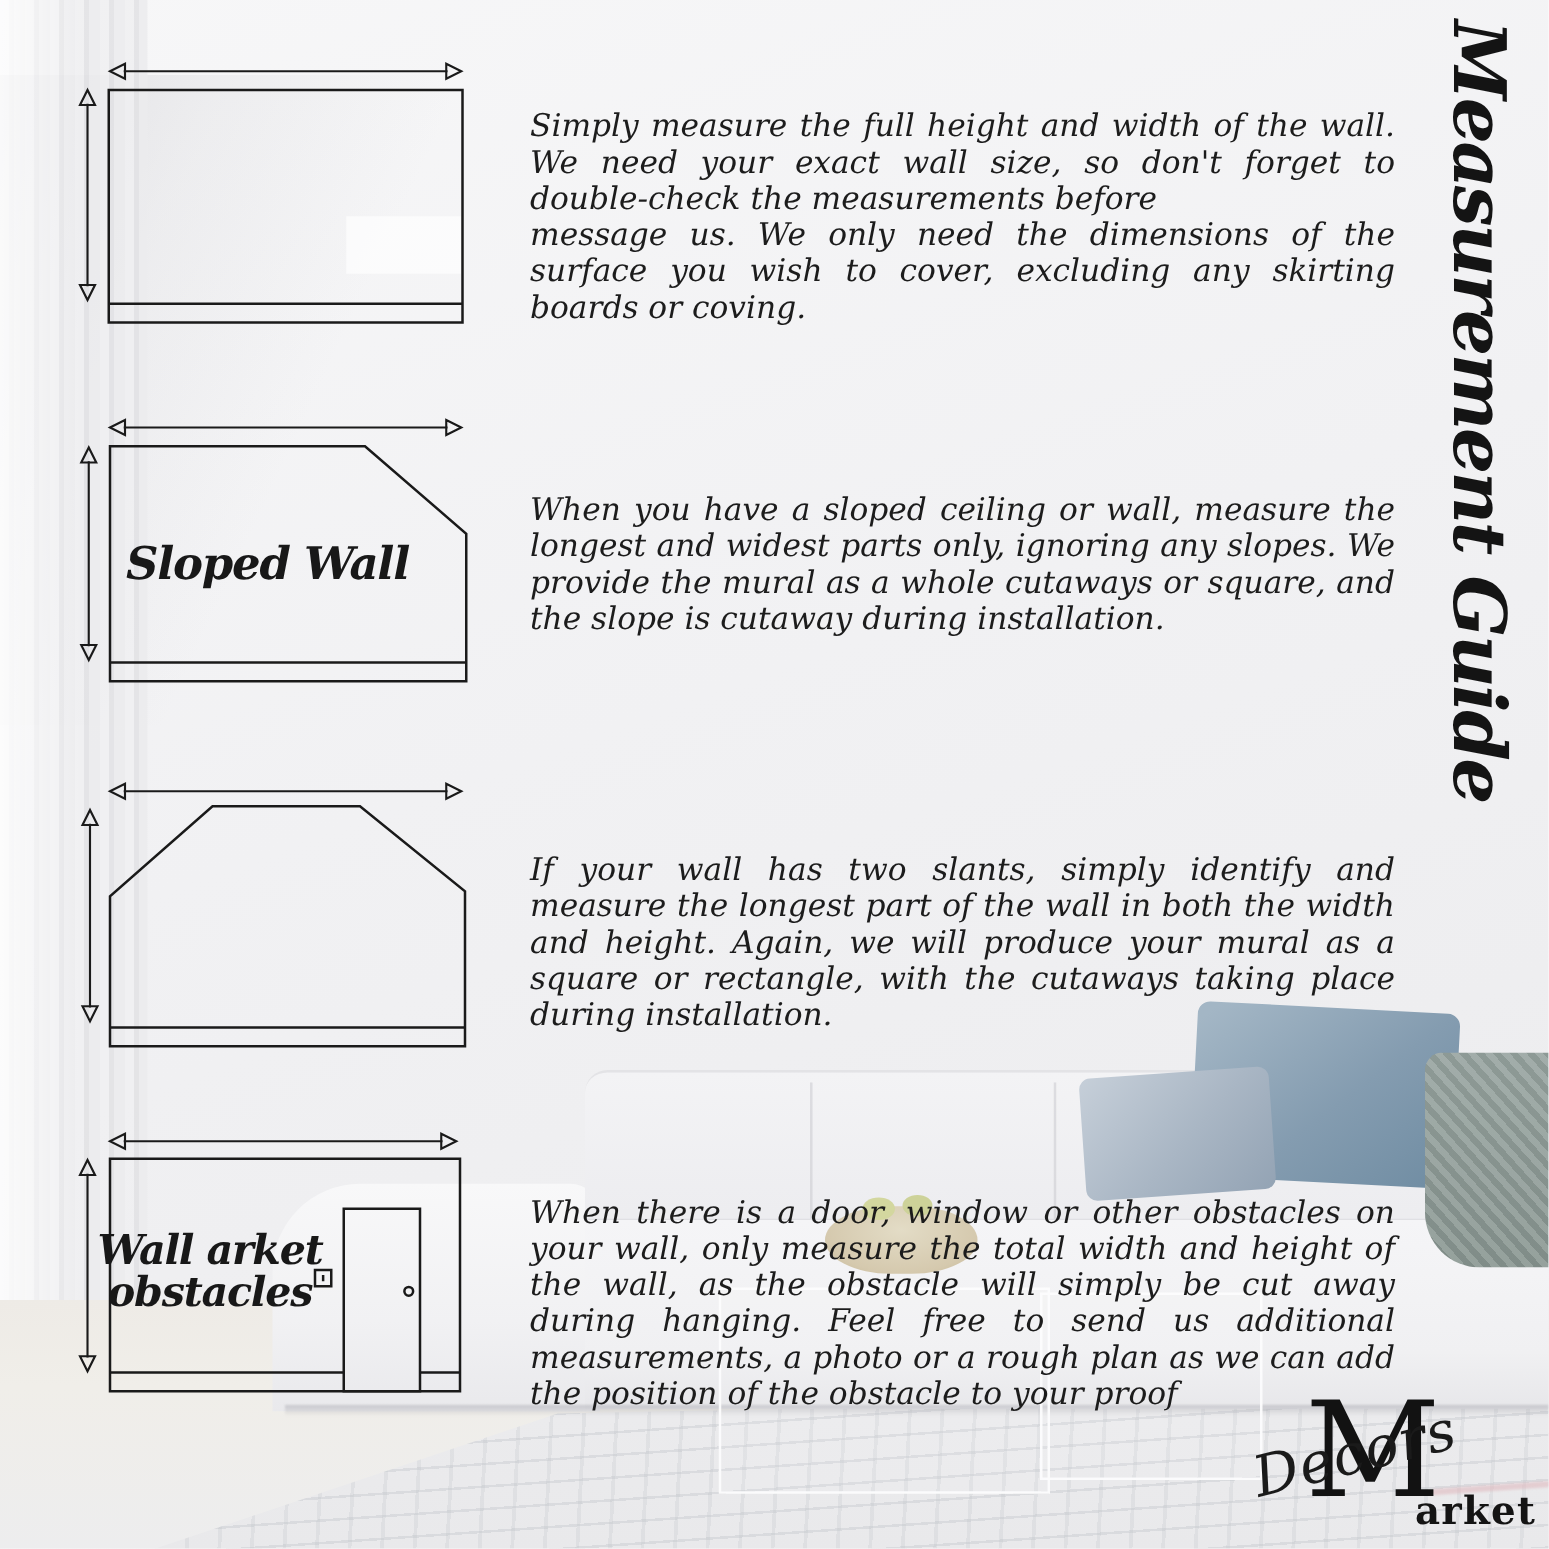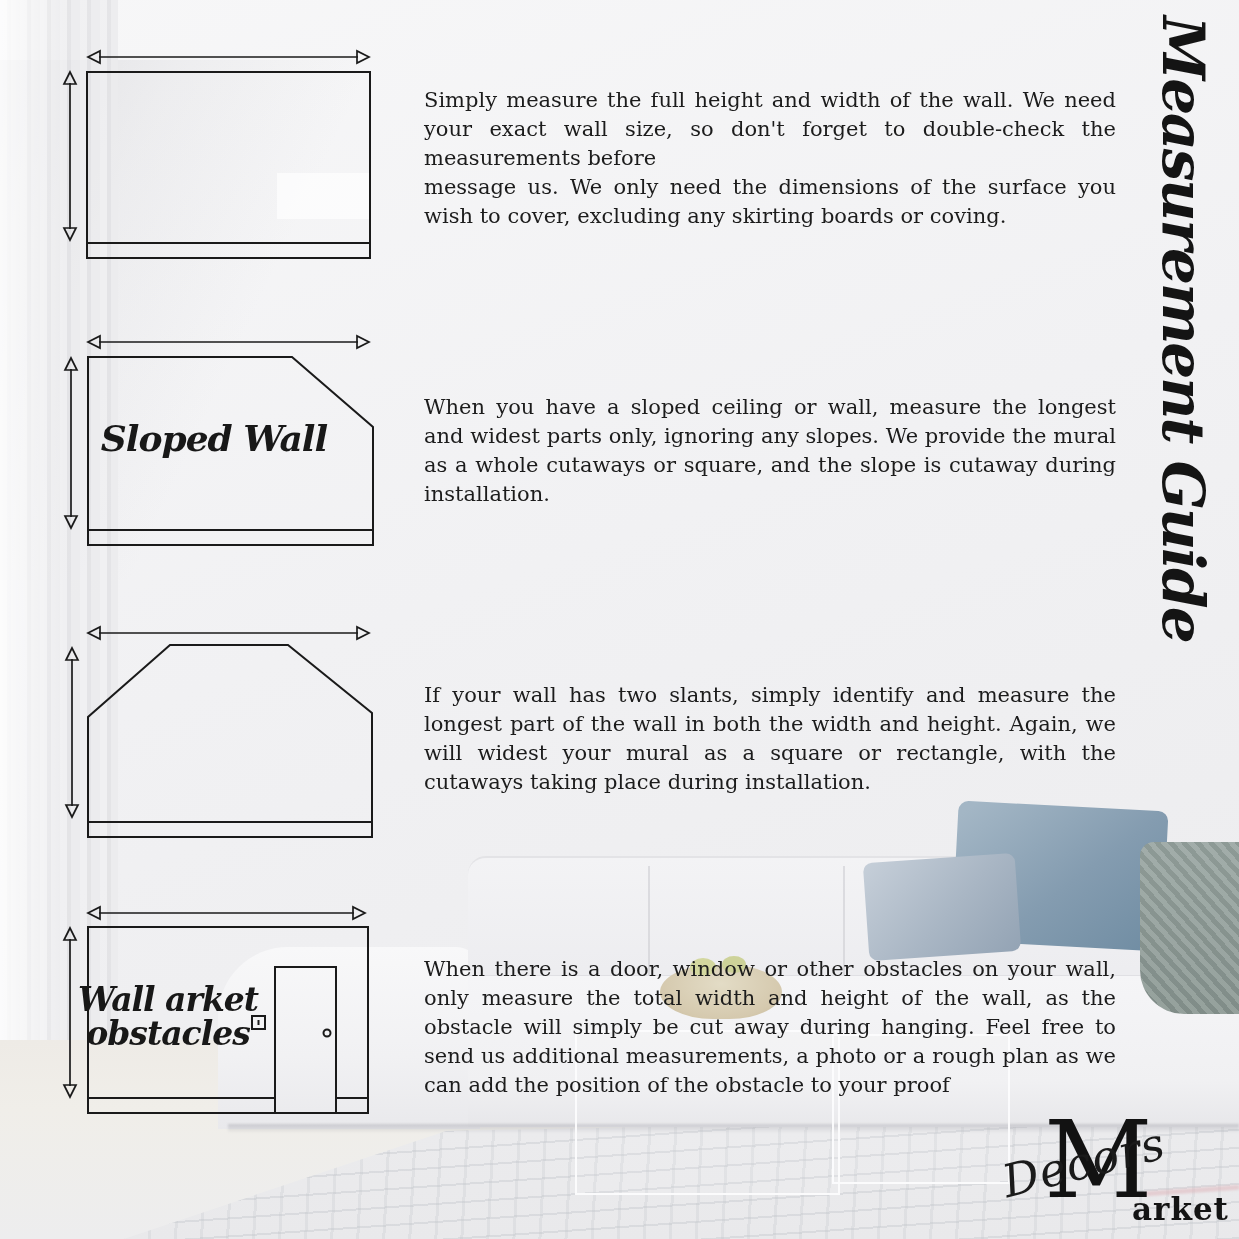"Simply measure the full height" .para { font-size: 21px -> 25px; font-style: none -> italic }
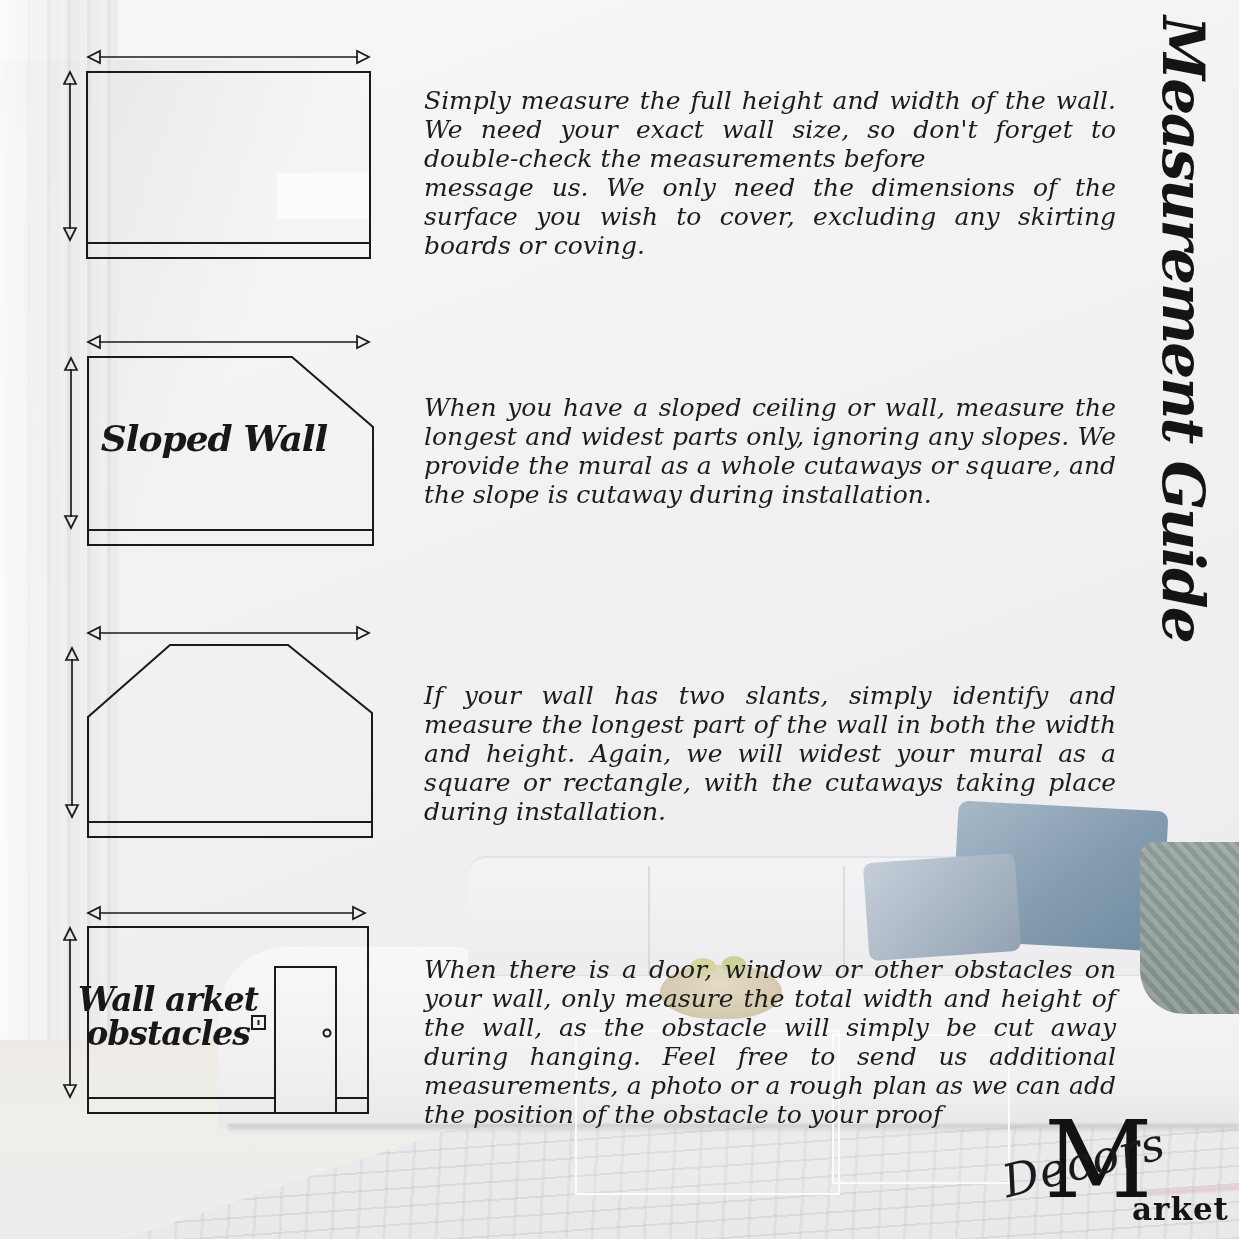"Sloped Wall" div.diag-label { top: 118px -> 131px }
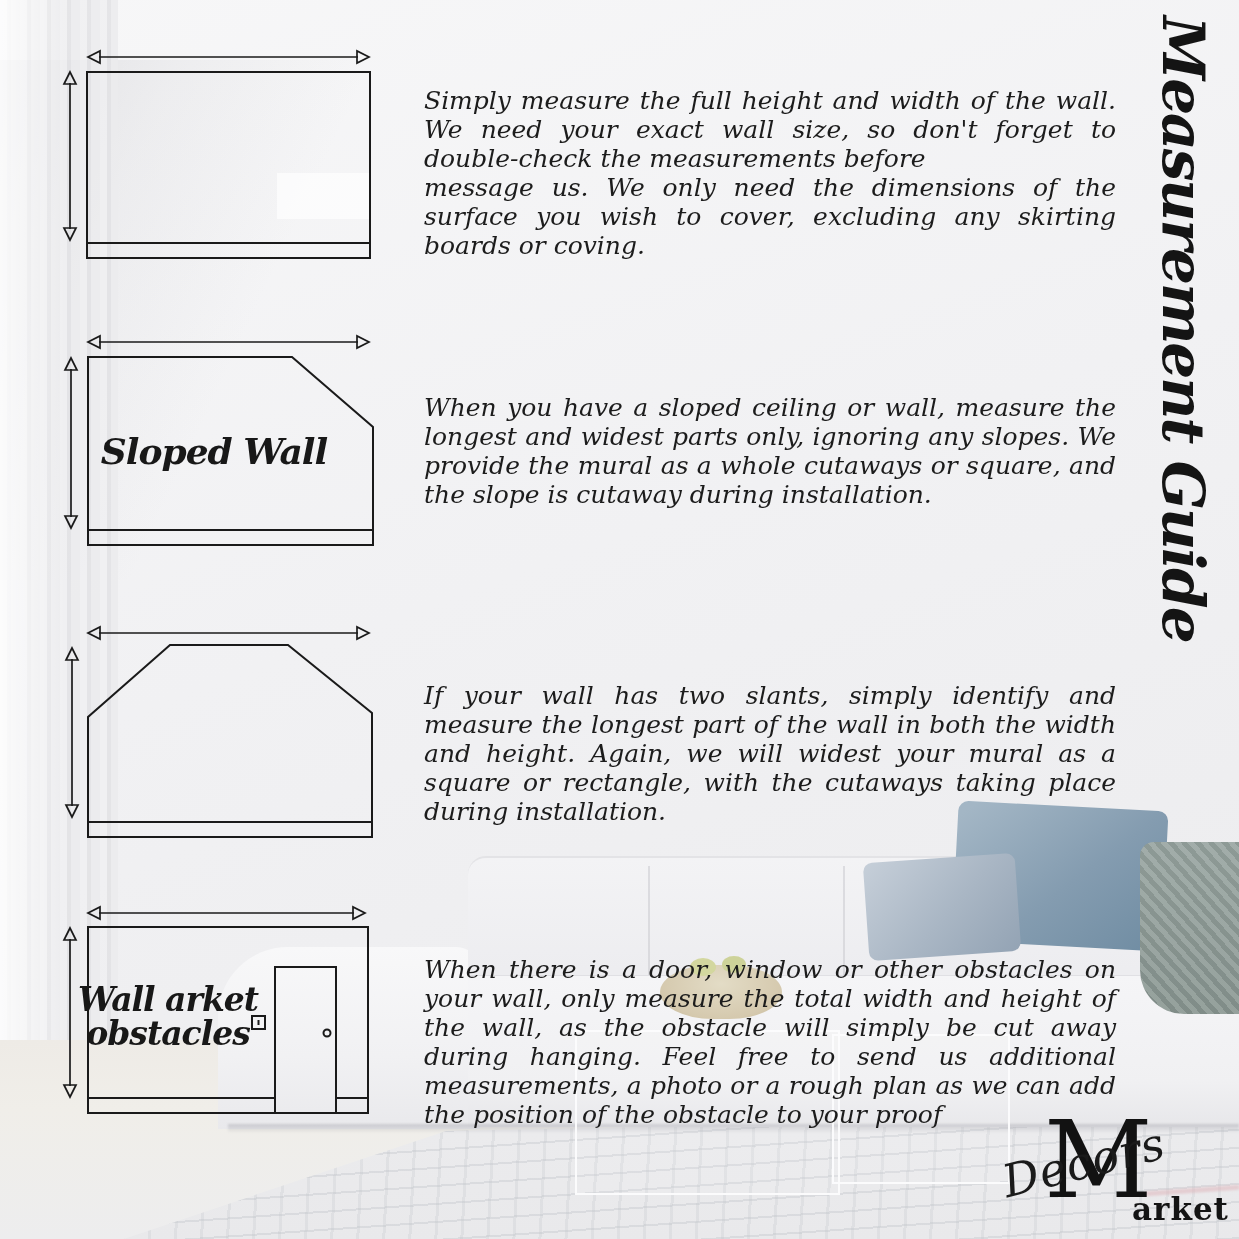"If your wall has two" div.para { text: widest -> produce }
